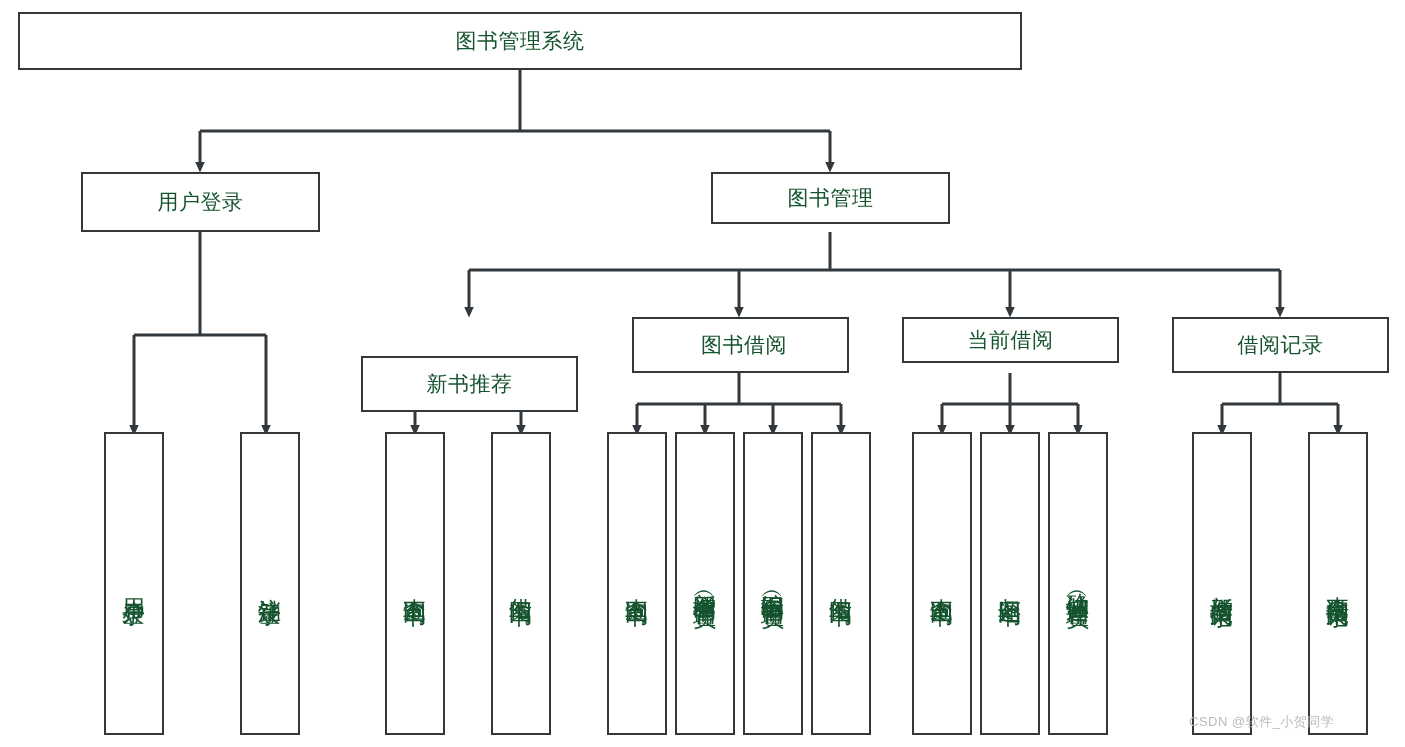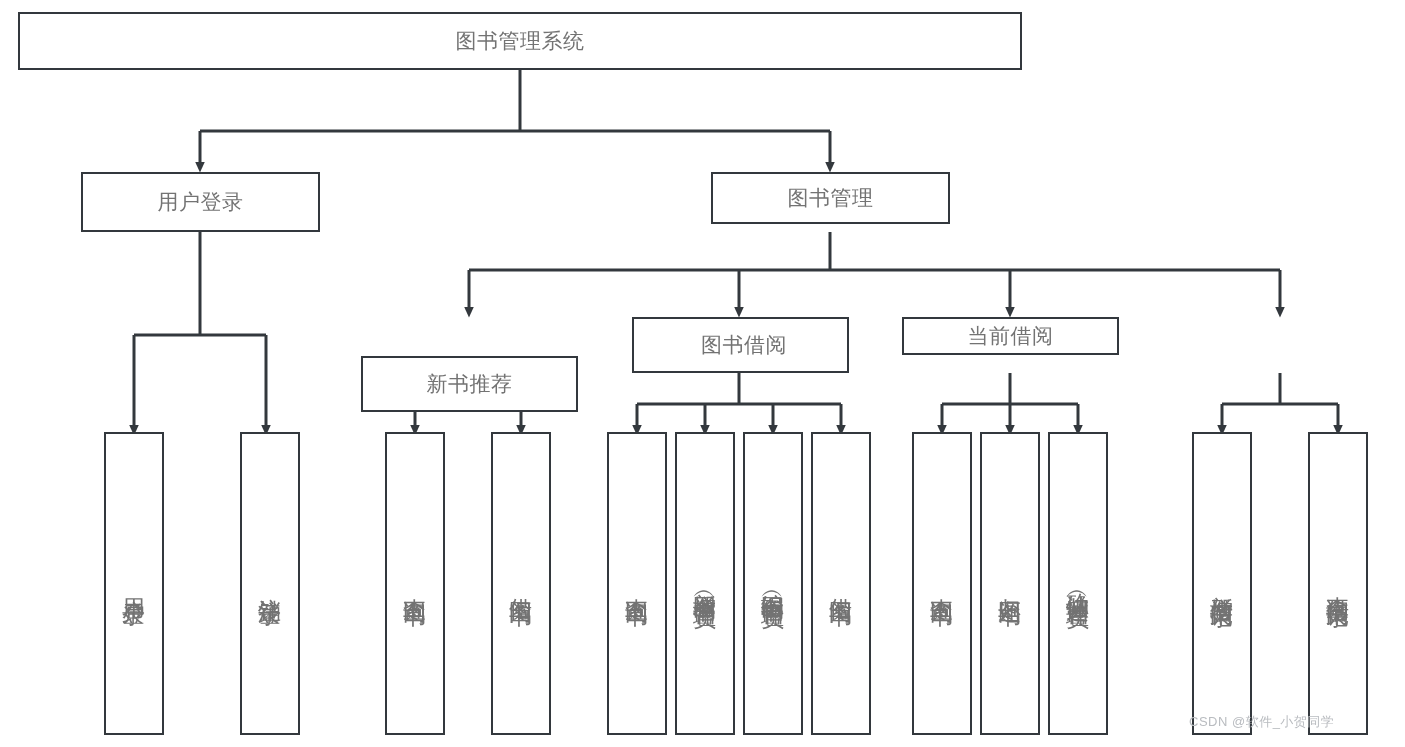"图书管理系统" .node-label { color: #737373 -> #14532d }
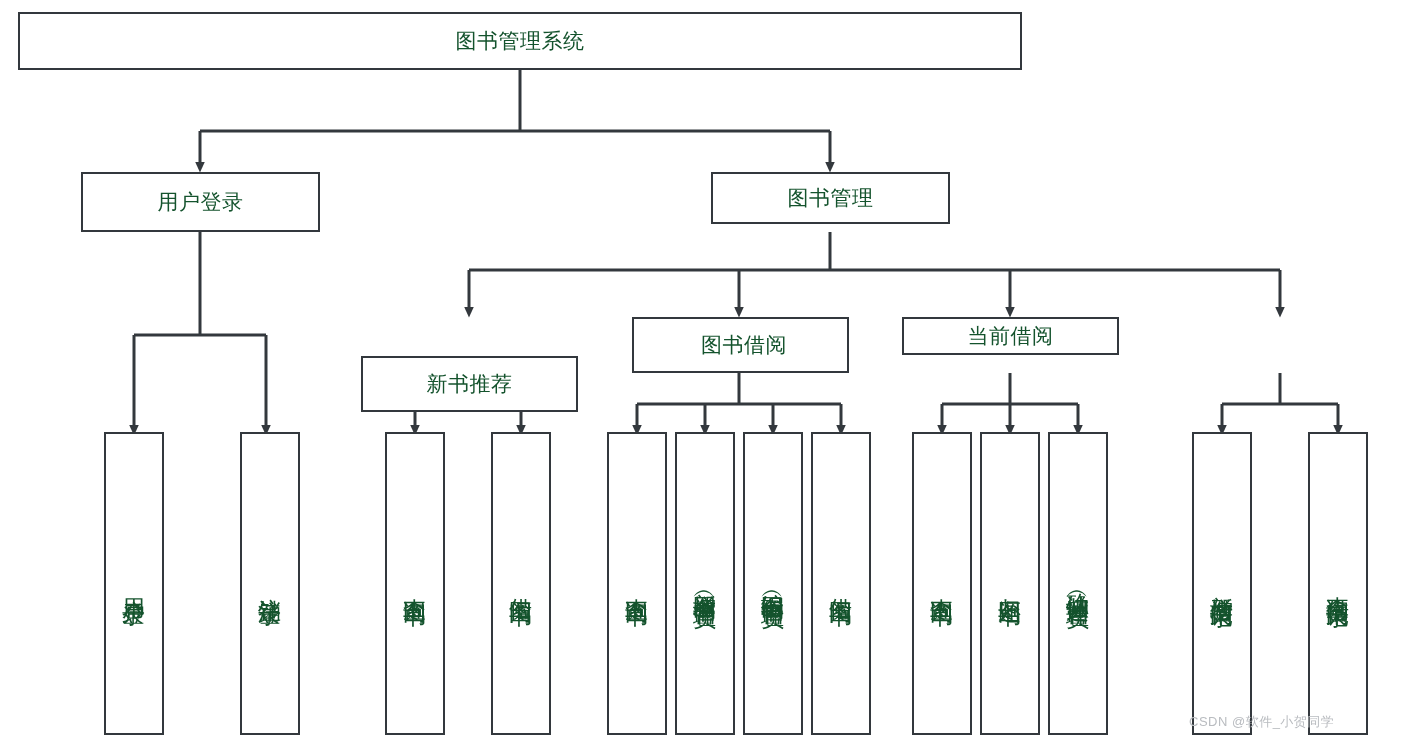"当前借阅" div.node { height: 38px -> 46px }
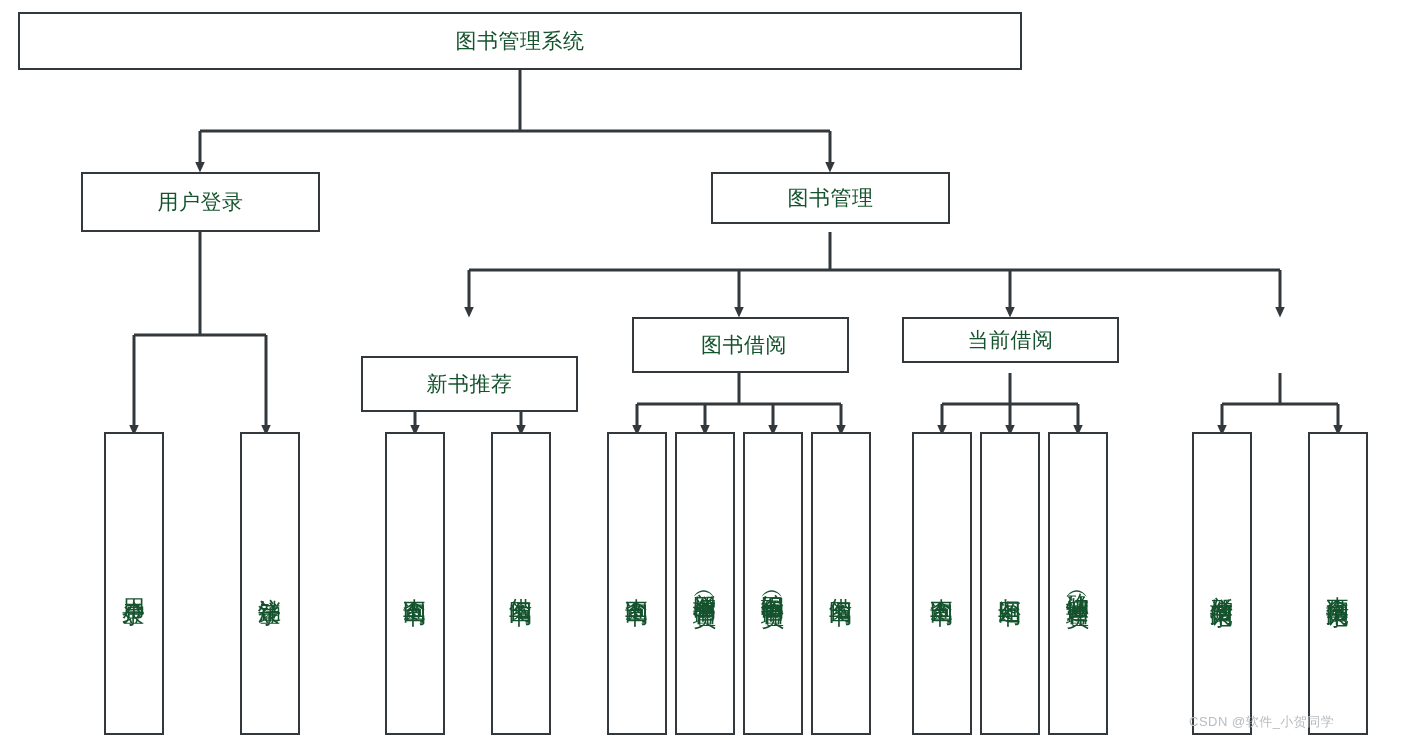"借阅记录" div.node { html: none -> <div> <span>借阅记录</span> </div> }
